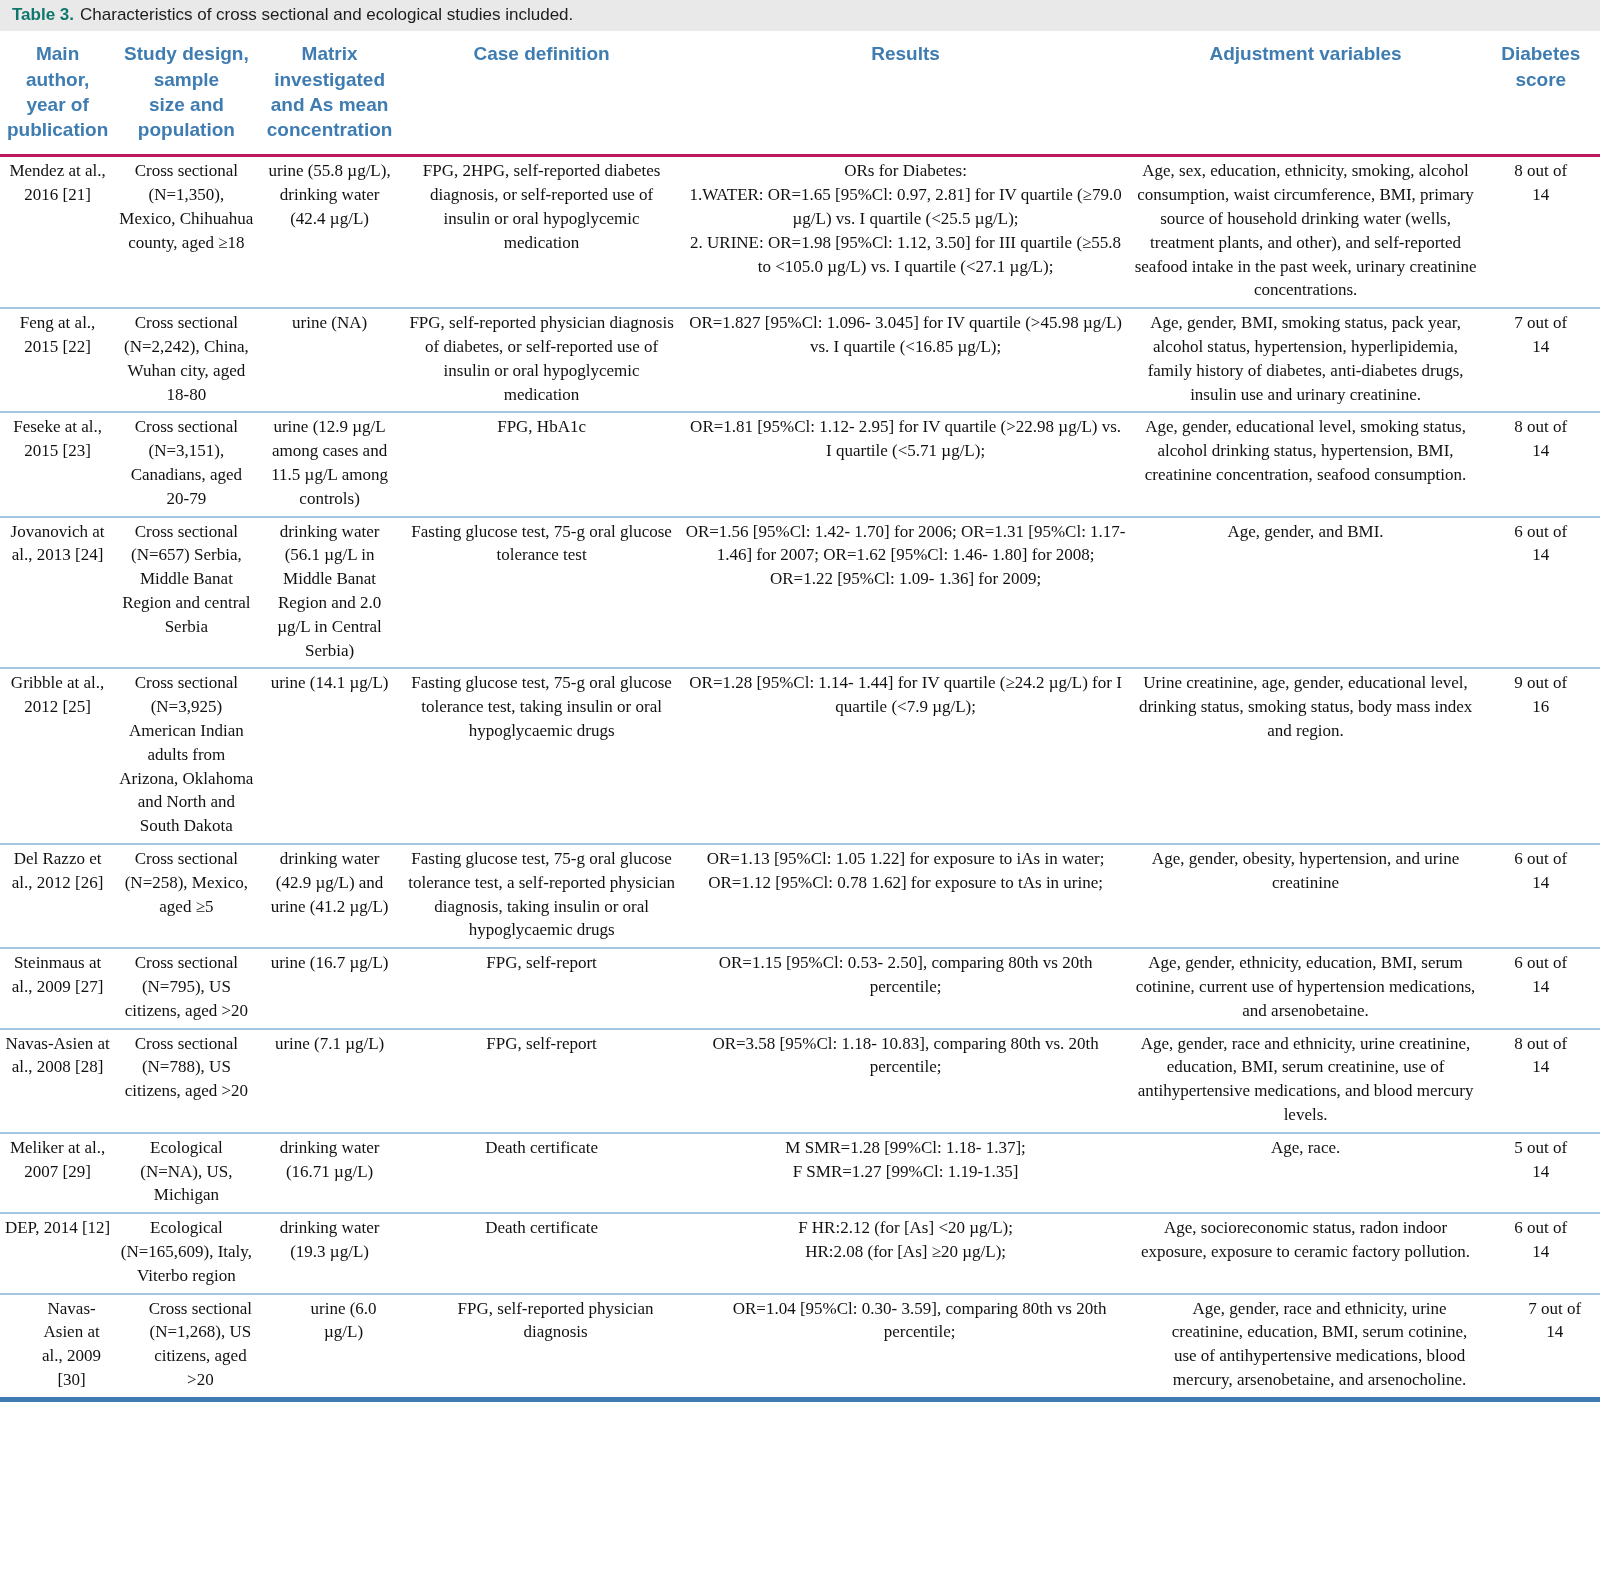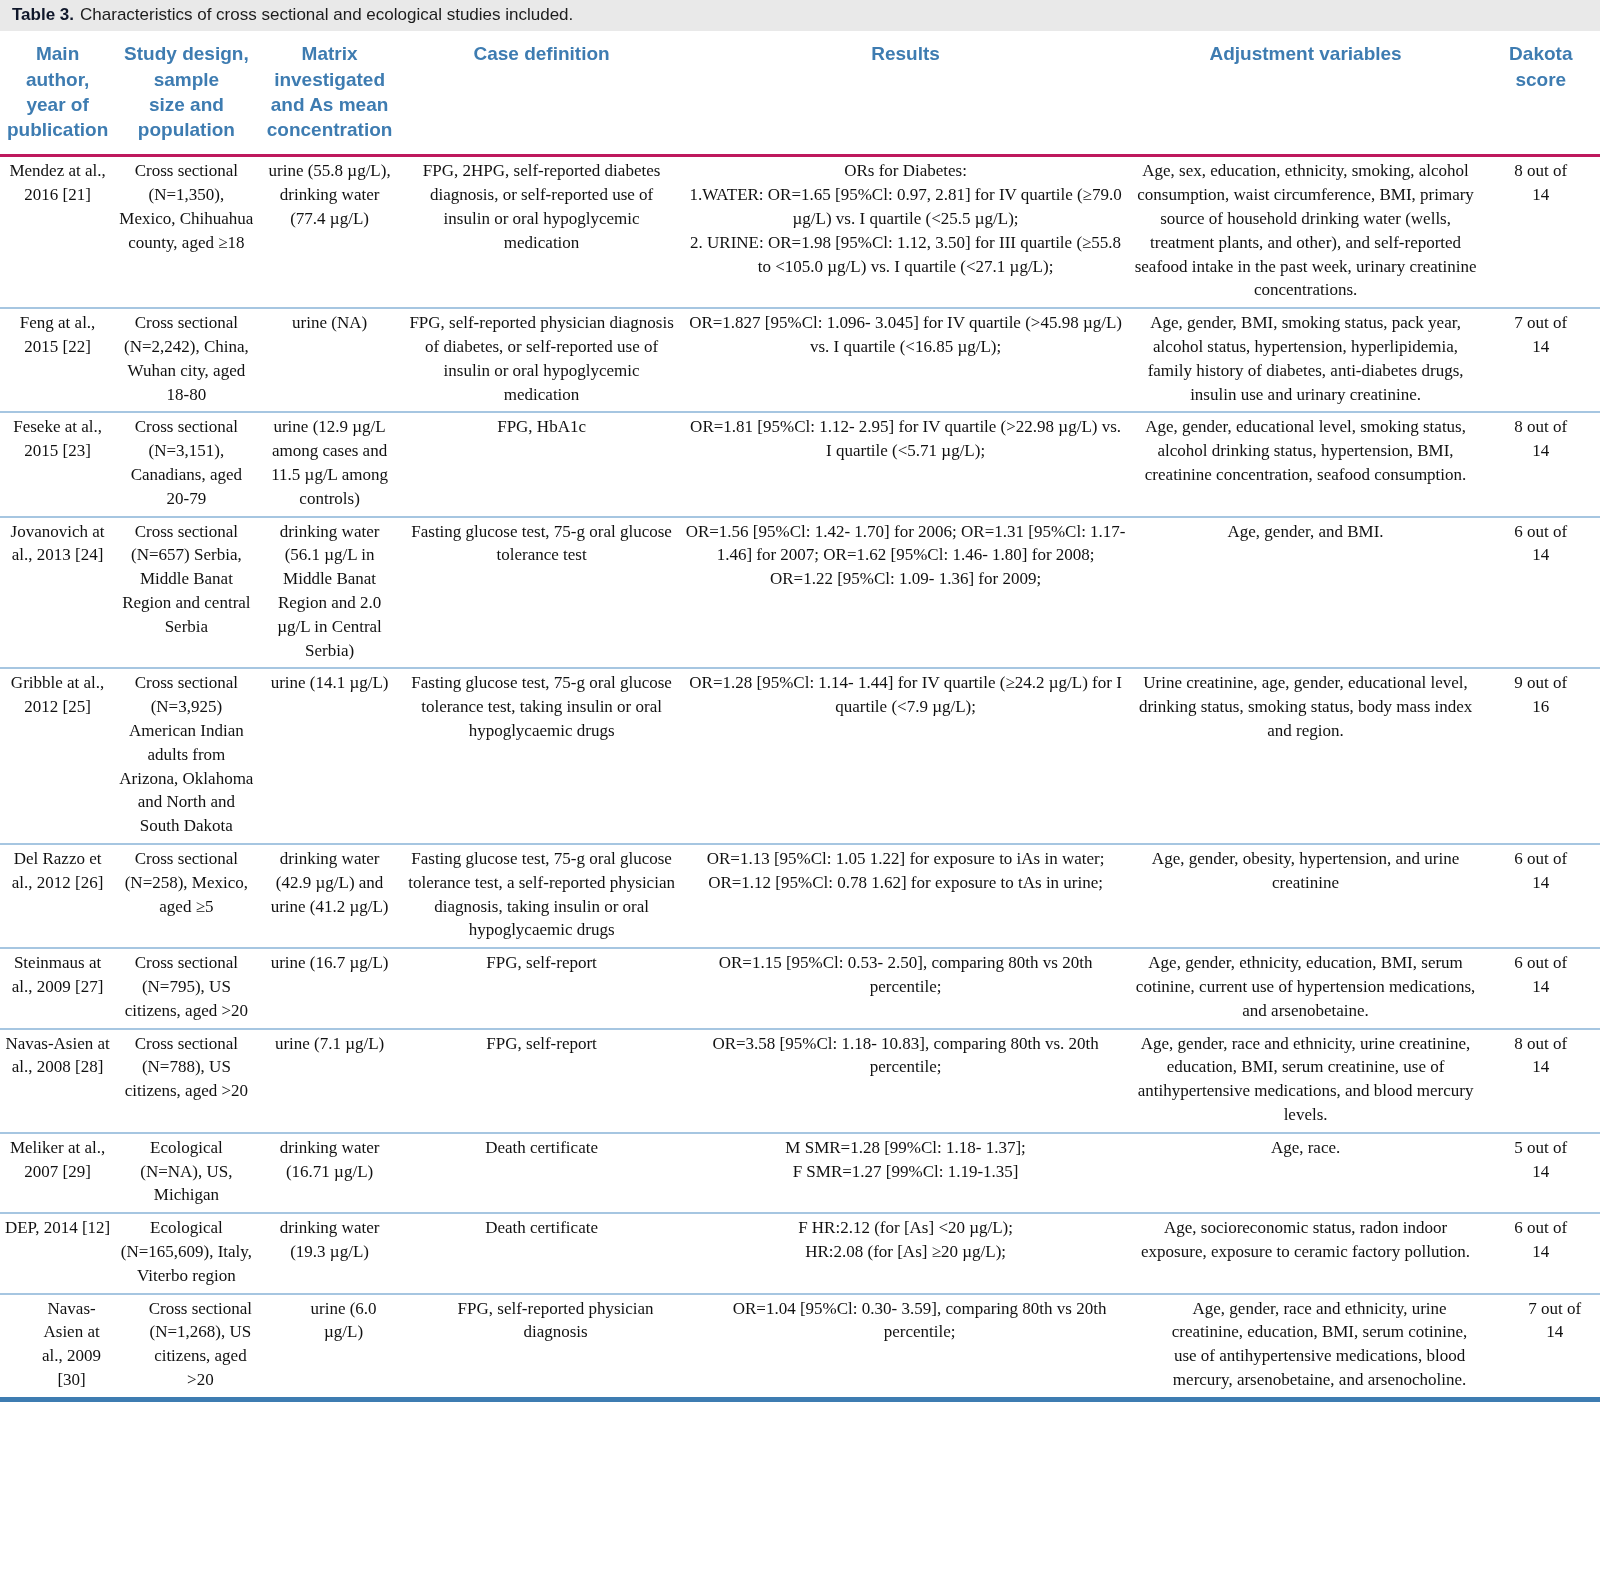"Table 3." .title-label { color: #0f172a -> #0f766e }
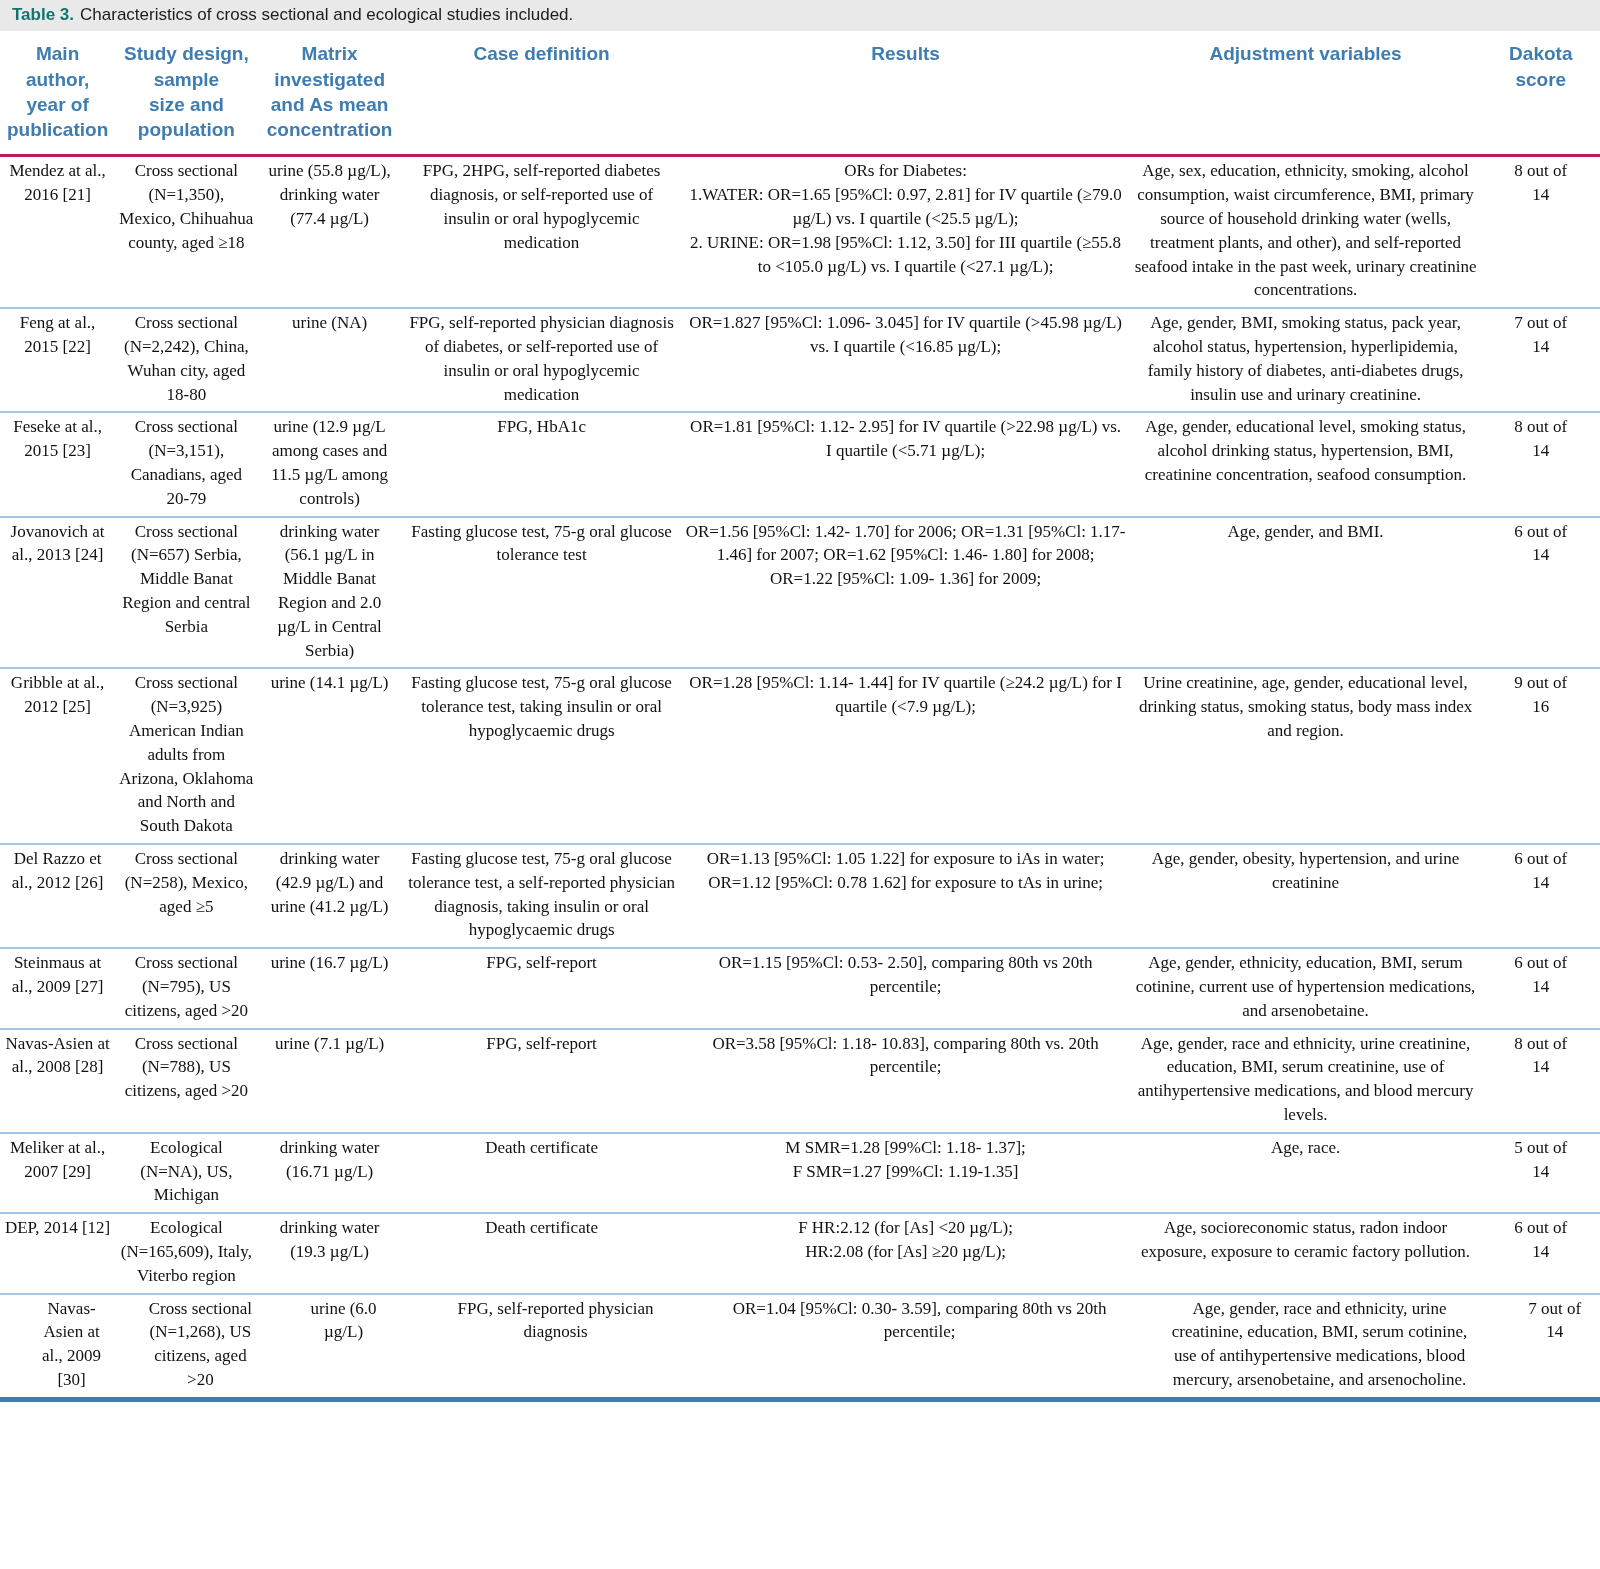"Dakota" th { text: Dakota -> Diabetes }
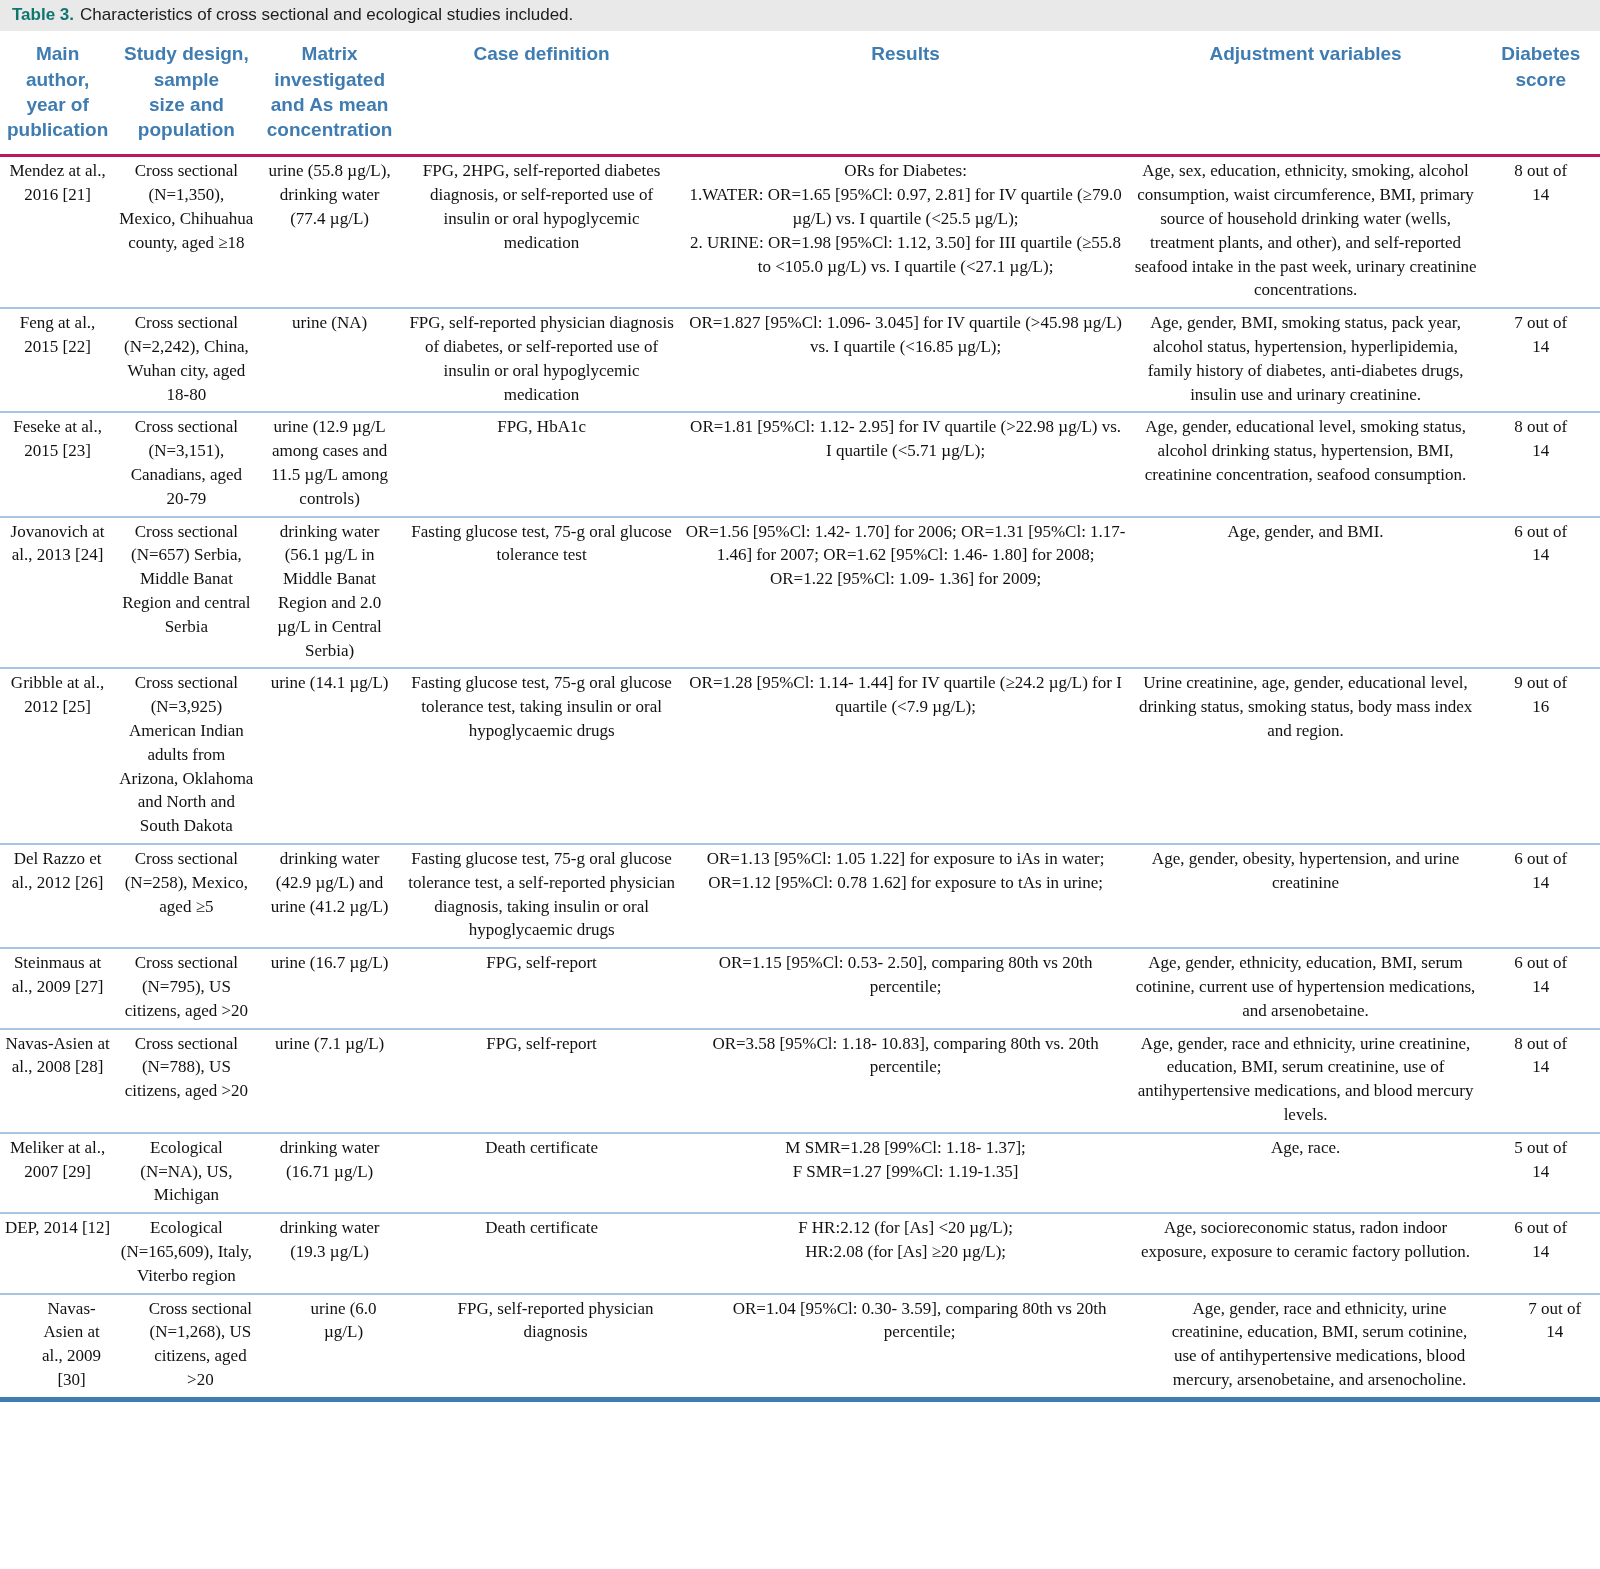"urine (55.8 µg/L), drinking water" td { text: 77.4 -> 42.4 }
